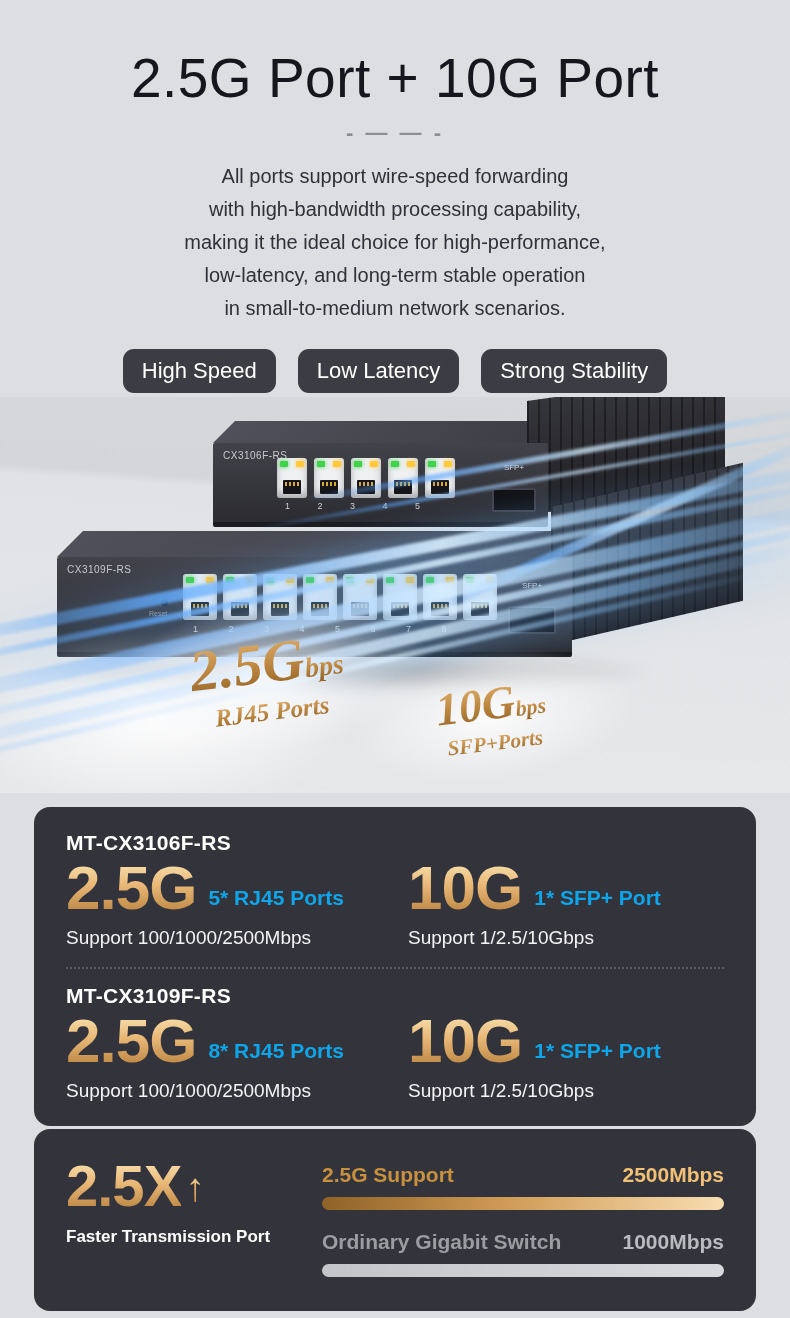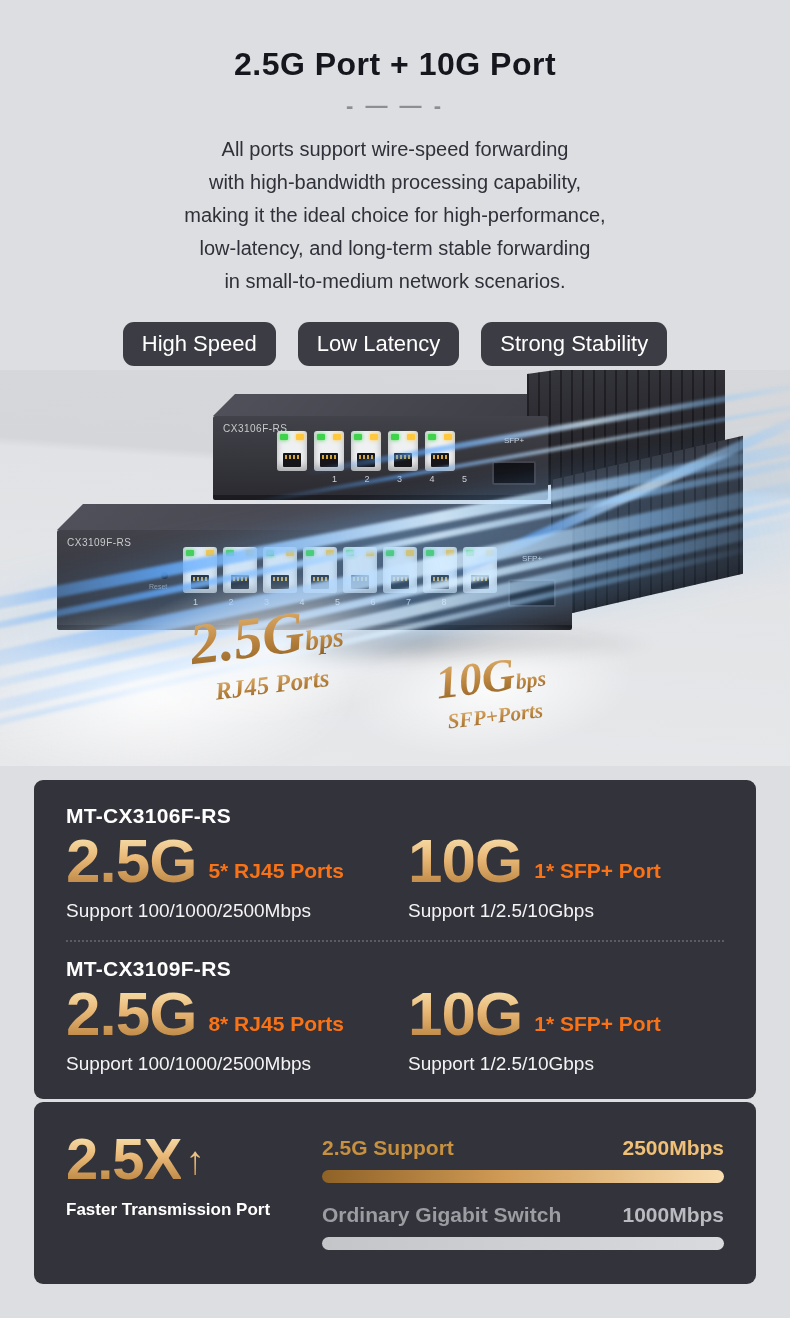"2.5G Port + 10G Port" .title { font-size: 32px -> 55px; font-weight: bold -> normal }
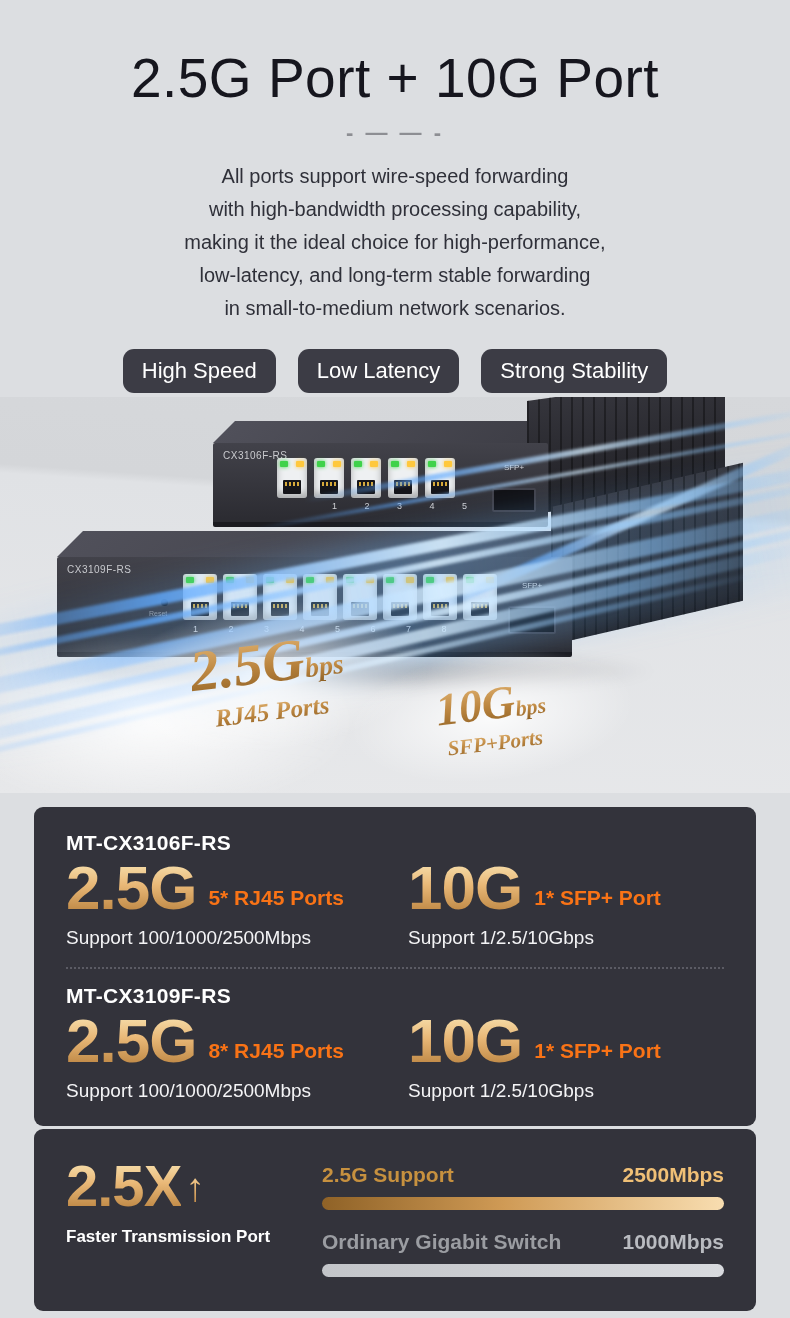"low-latency, and long-term stable" span.line { text: forwarding -> operation }
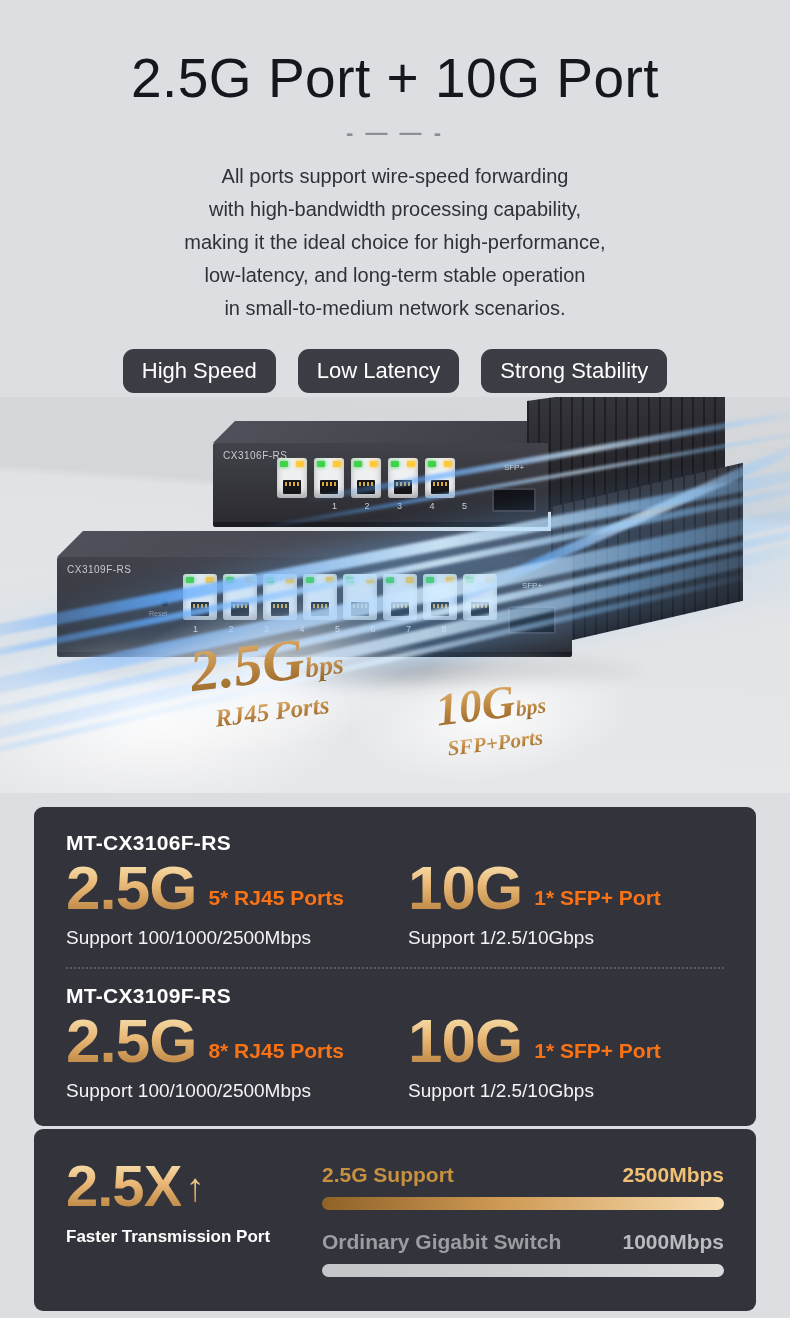"1 2 3 4 5" .sw-back .nums { margin-left: 47px -> none }
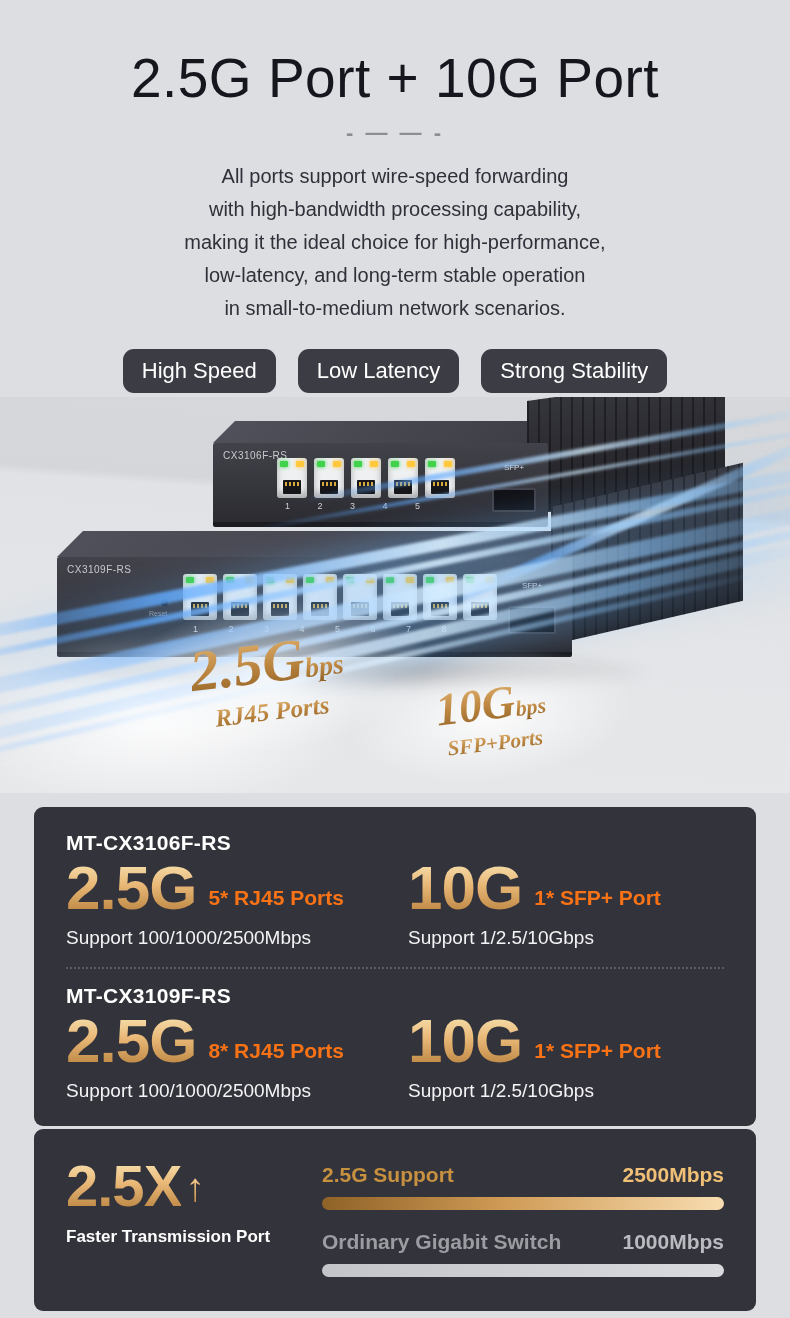"MT-CX3106F-RS" .panel { border-radius: 9px -> 16px }
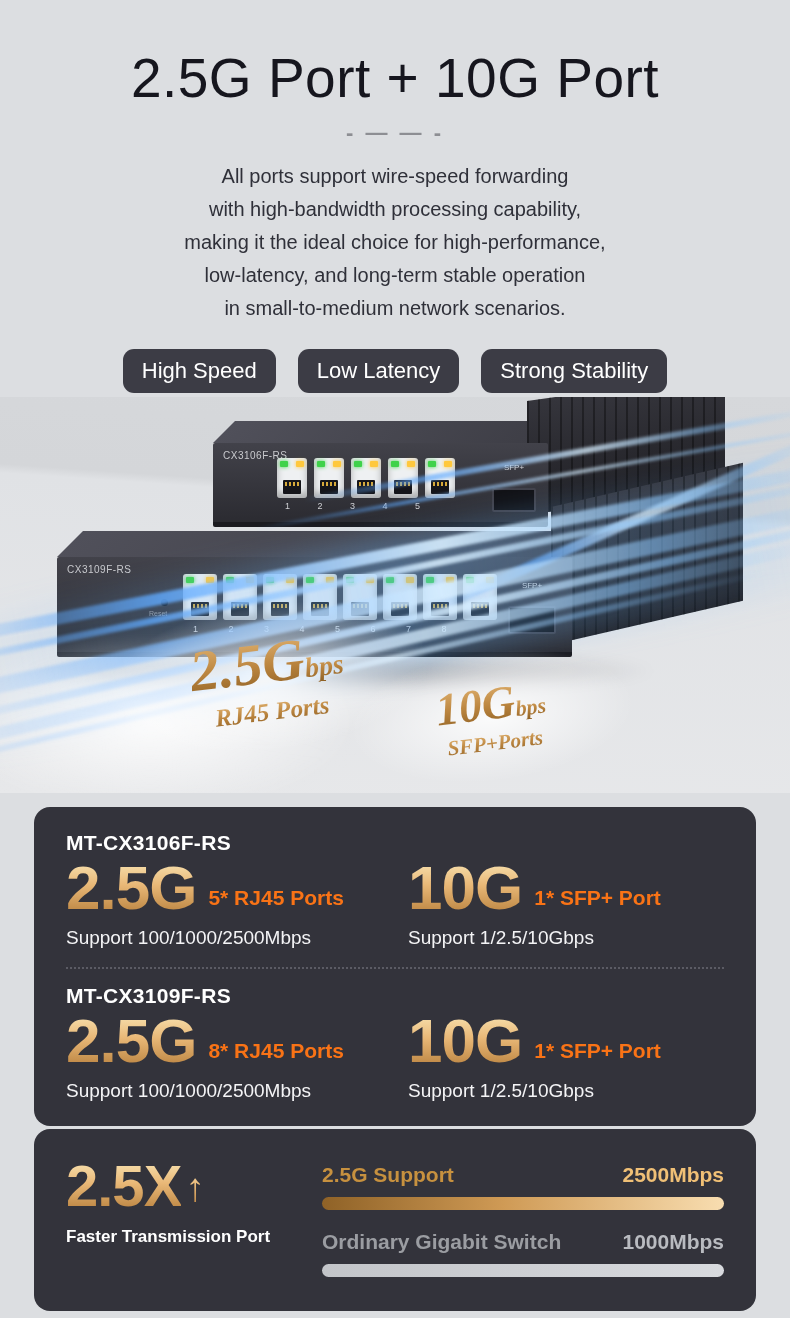"5* RJ45 Ports" .spec-ports { color: #f97316 -> #0ea5e9 }
